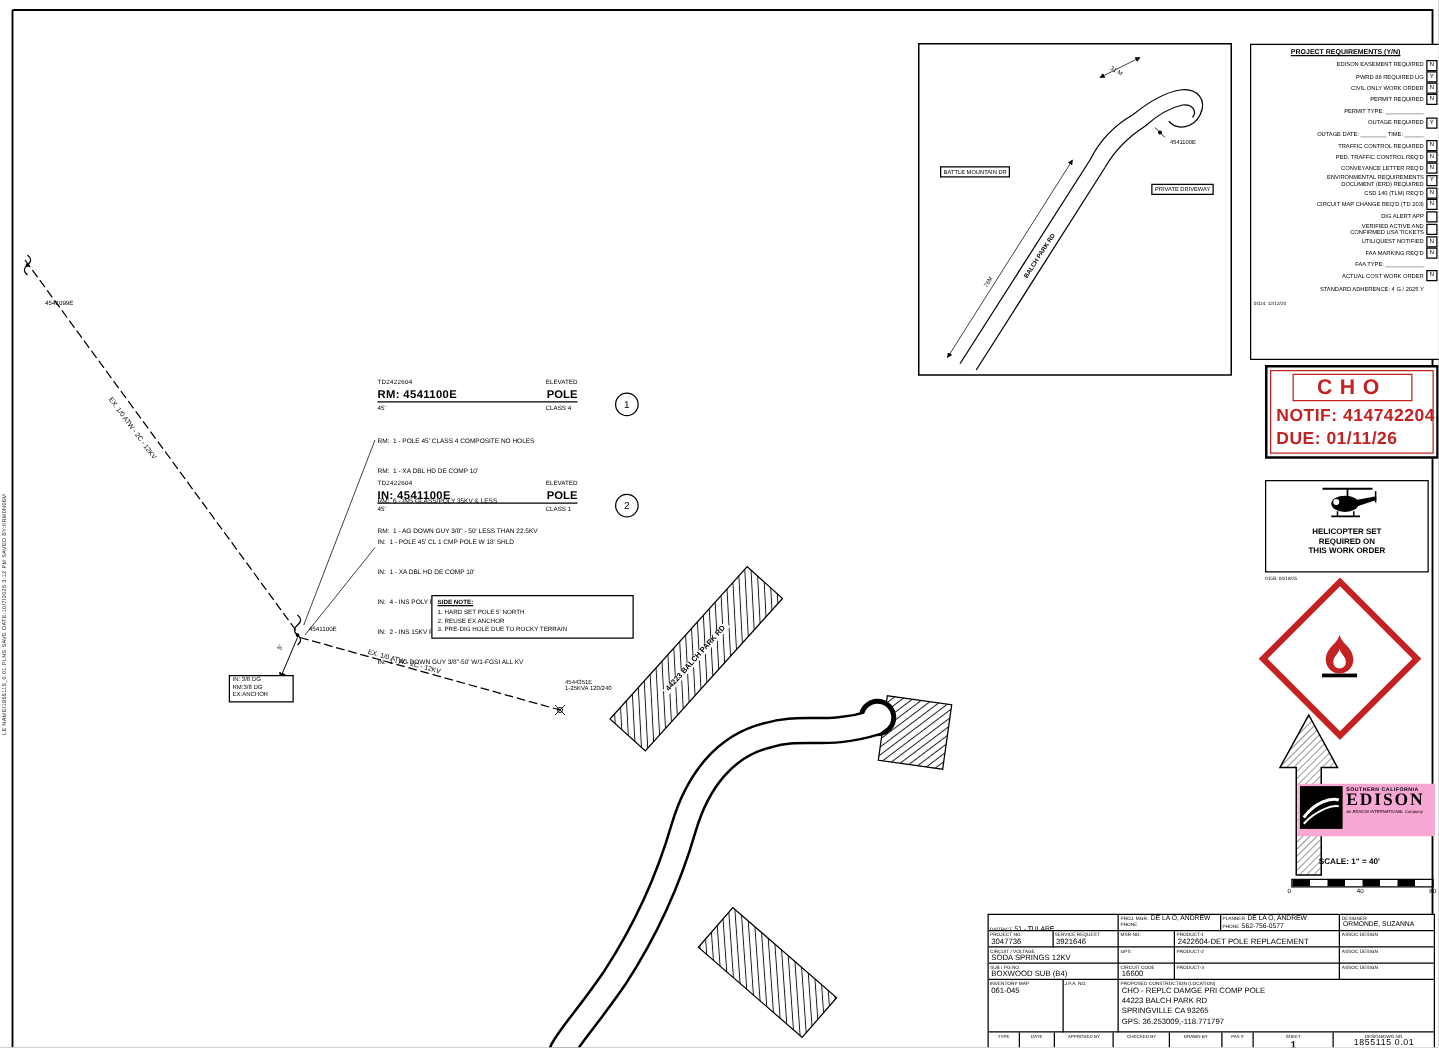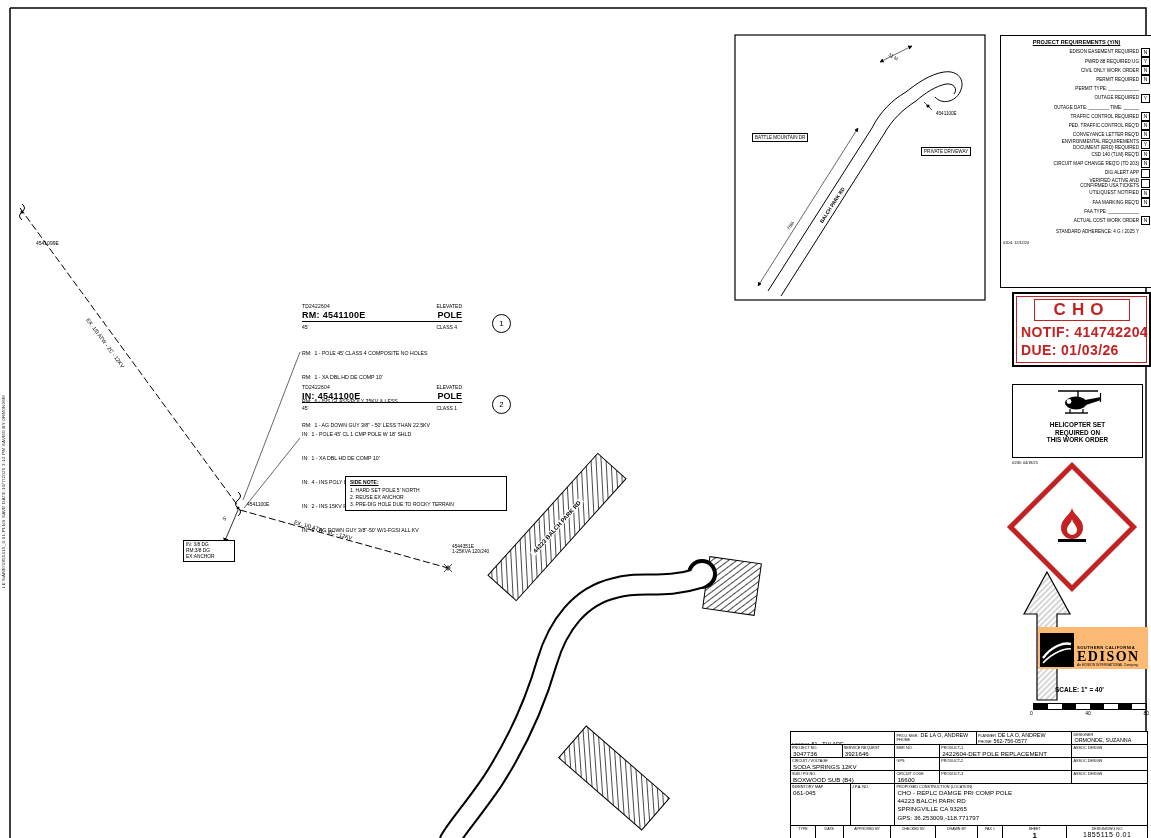"DUE: 01/03/26" div.cho-line { text: 01/03/26 -> 01/11/26 }
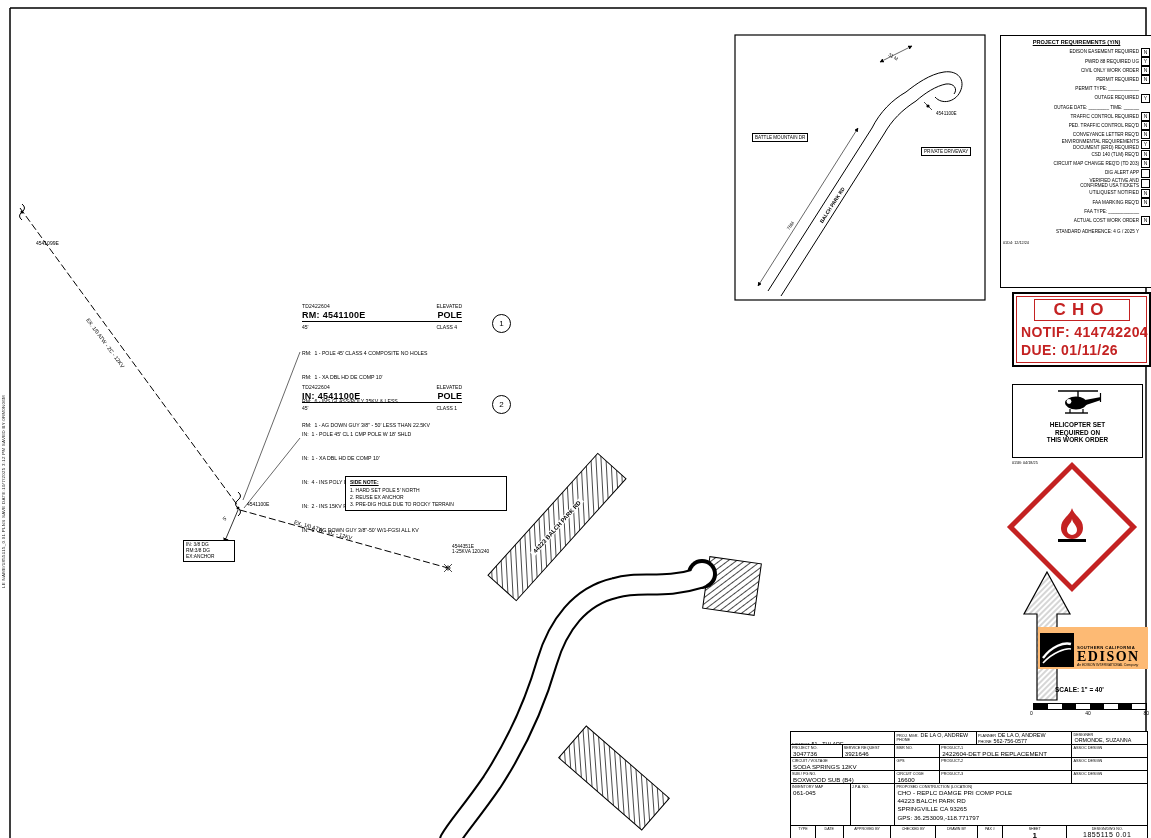"EDISON" .logo { align-items: flex-end -> flex-start; background: #fdba74 -> #f9a8d4 }
